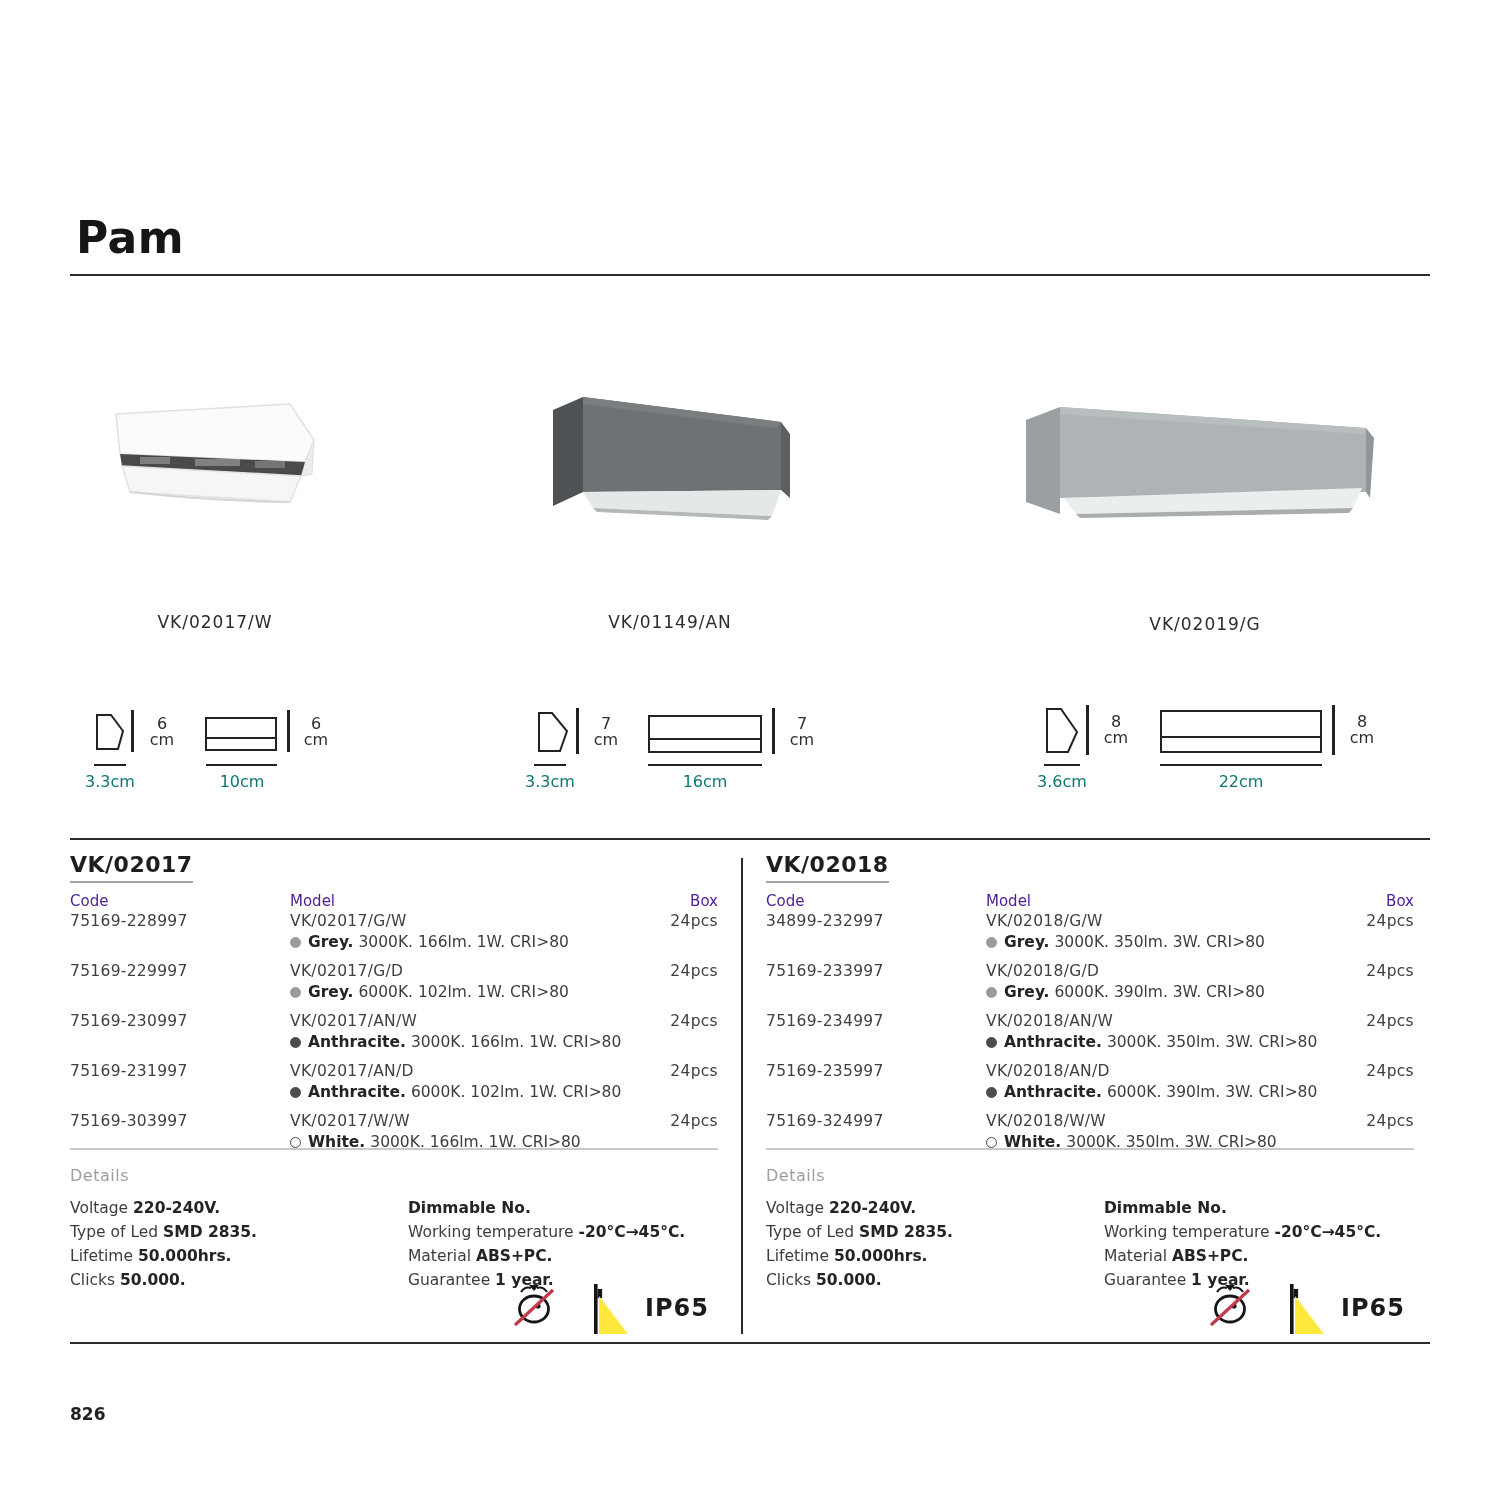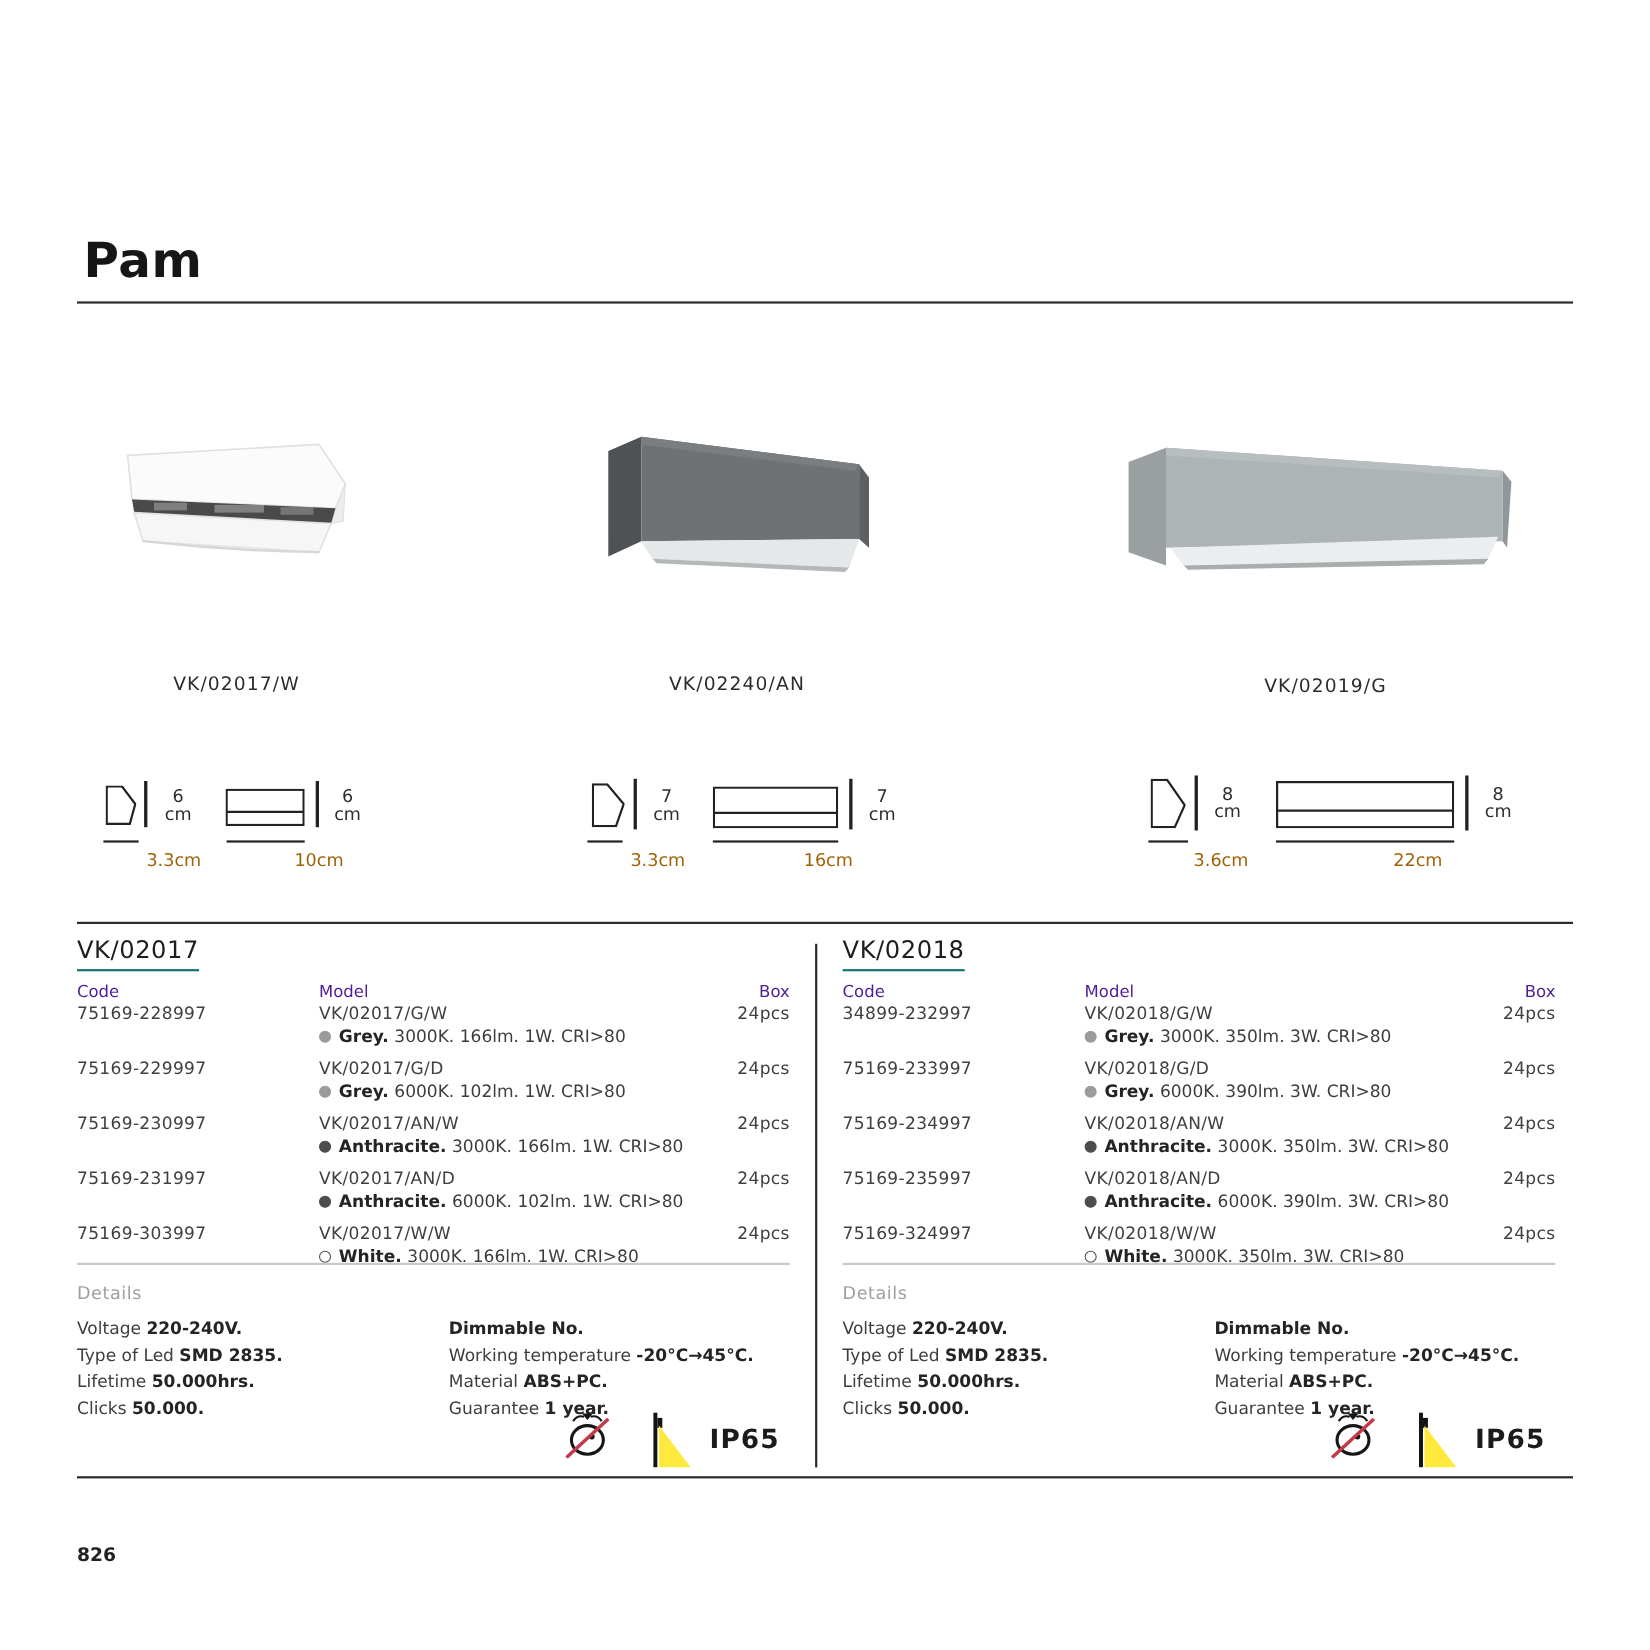"VK/02240/AN" div.abs { text: VK/02240/AN -> VK/01149/AN }
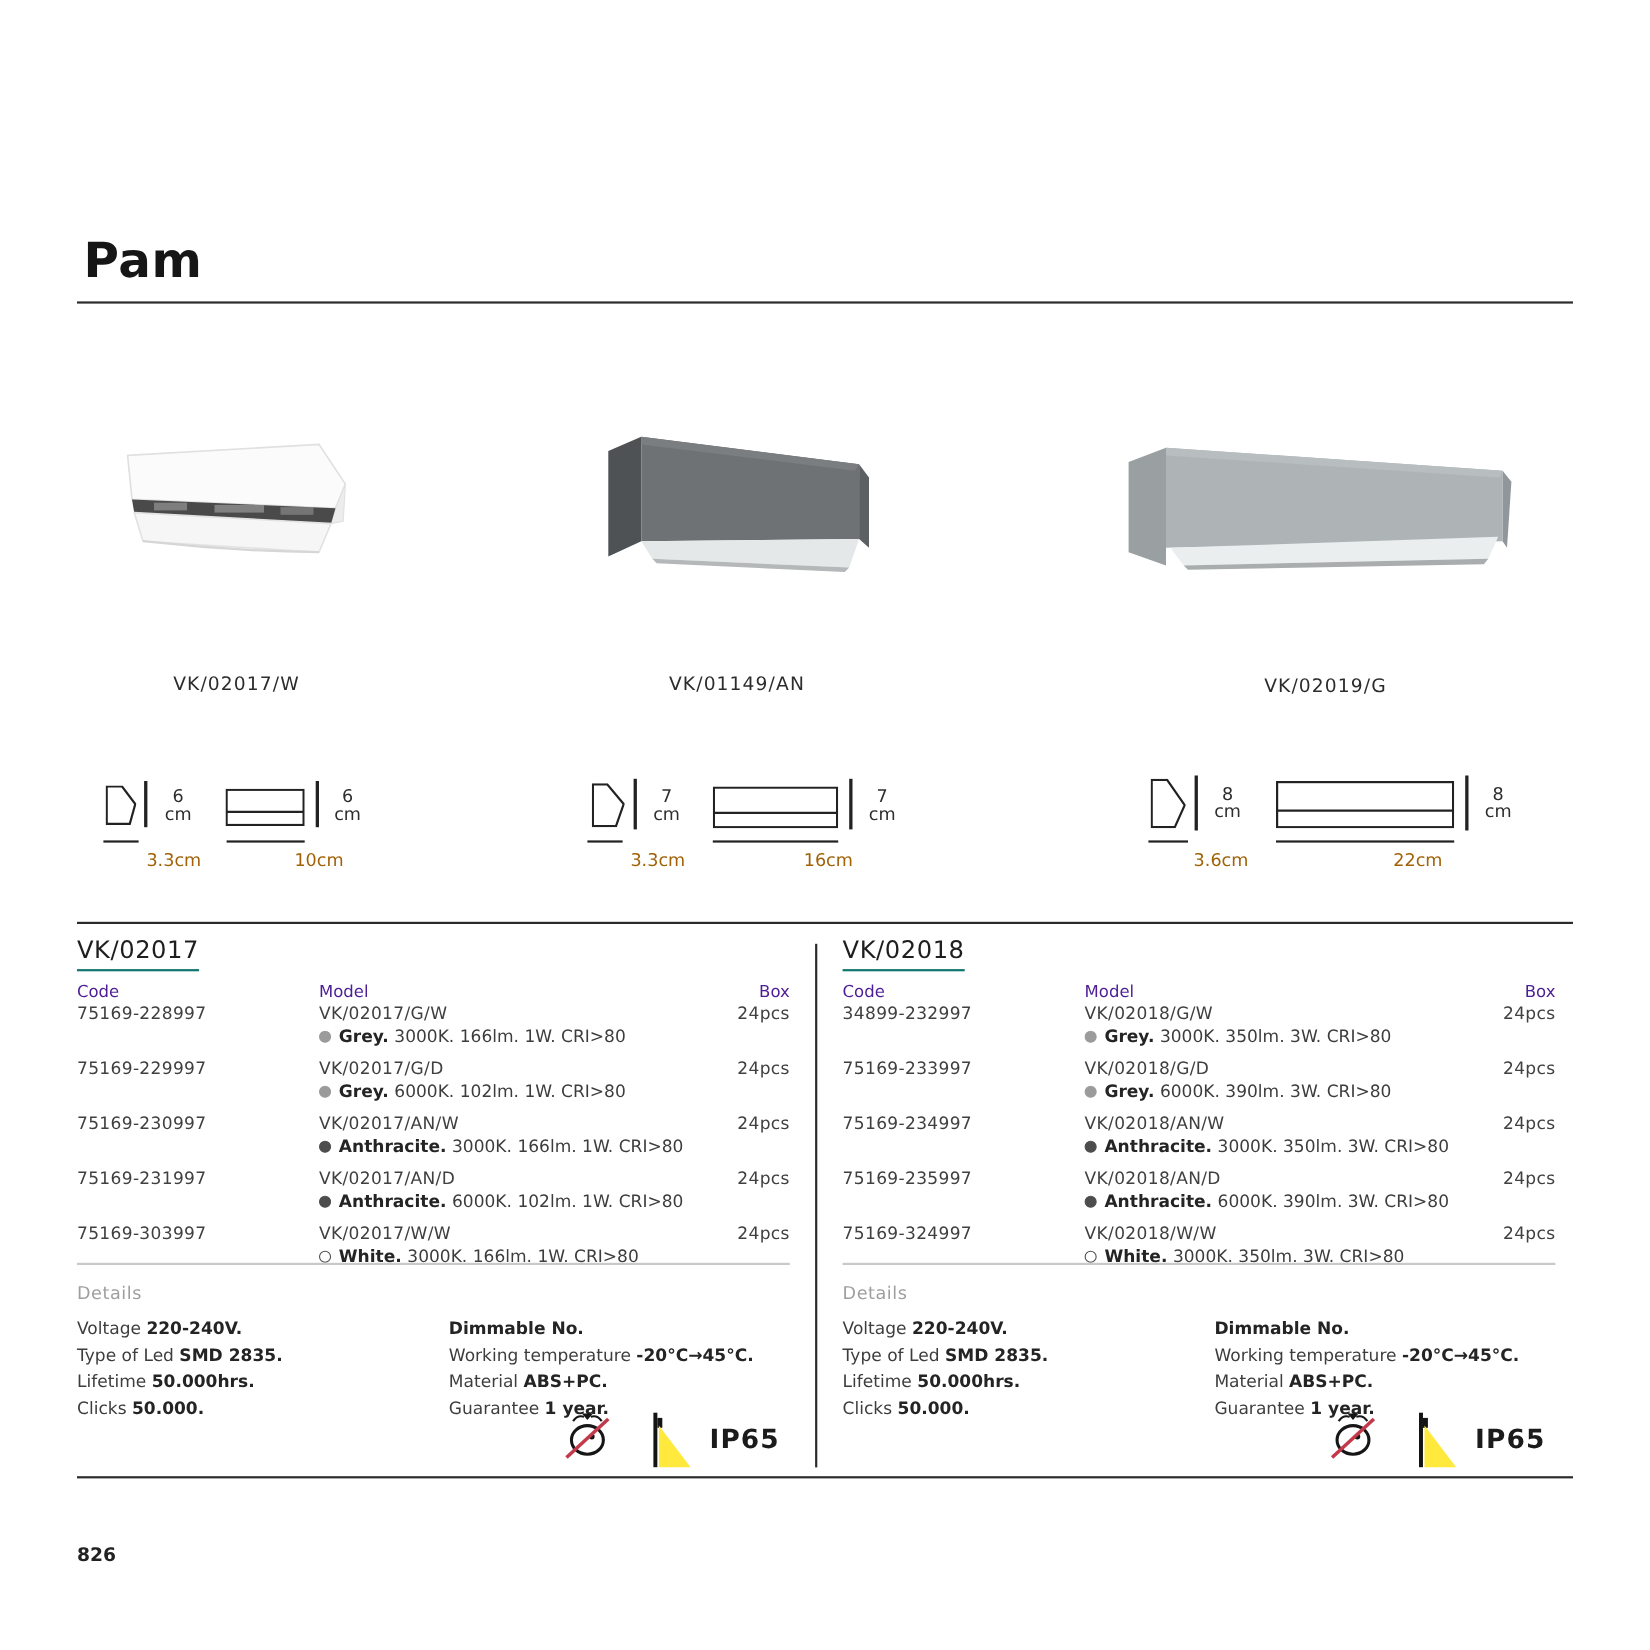"3.3cm" .dim-num { color: #a16207 -> #0f766e; margin-left: 48px -> none }
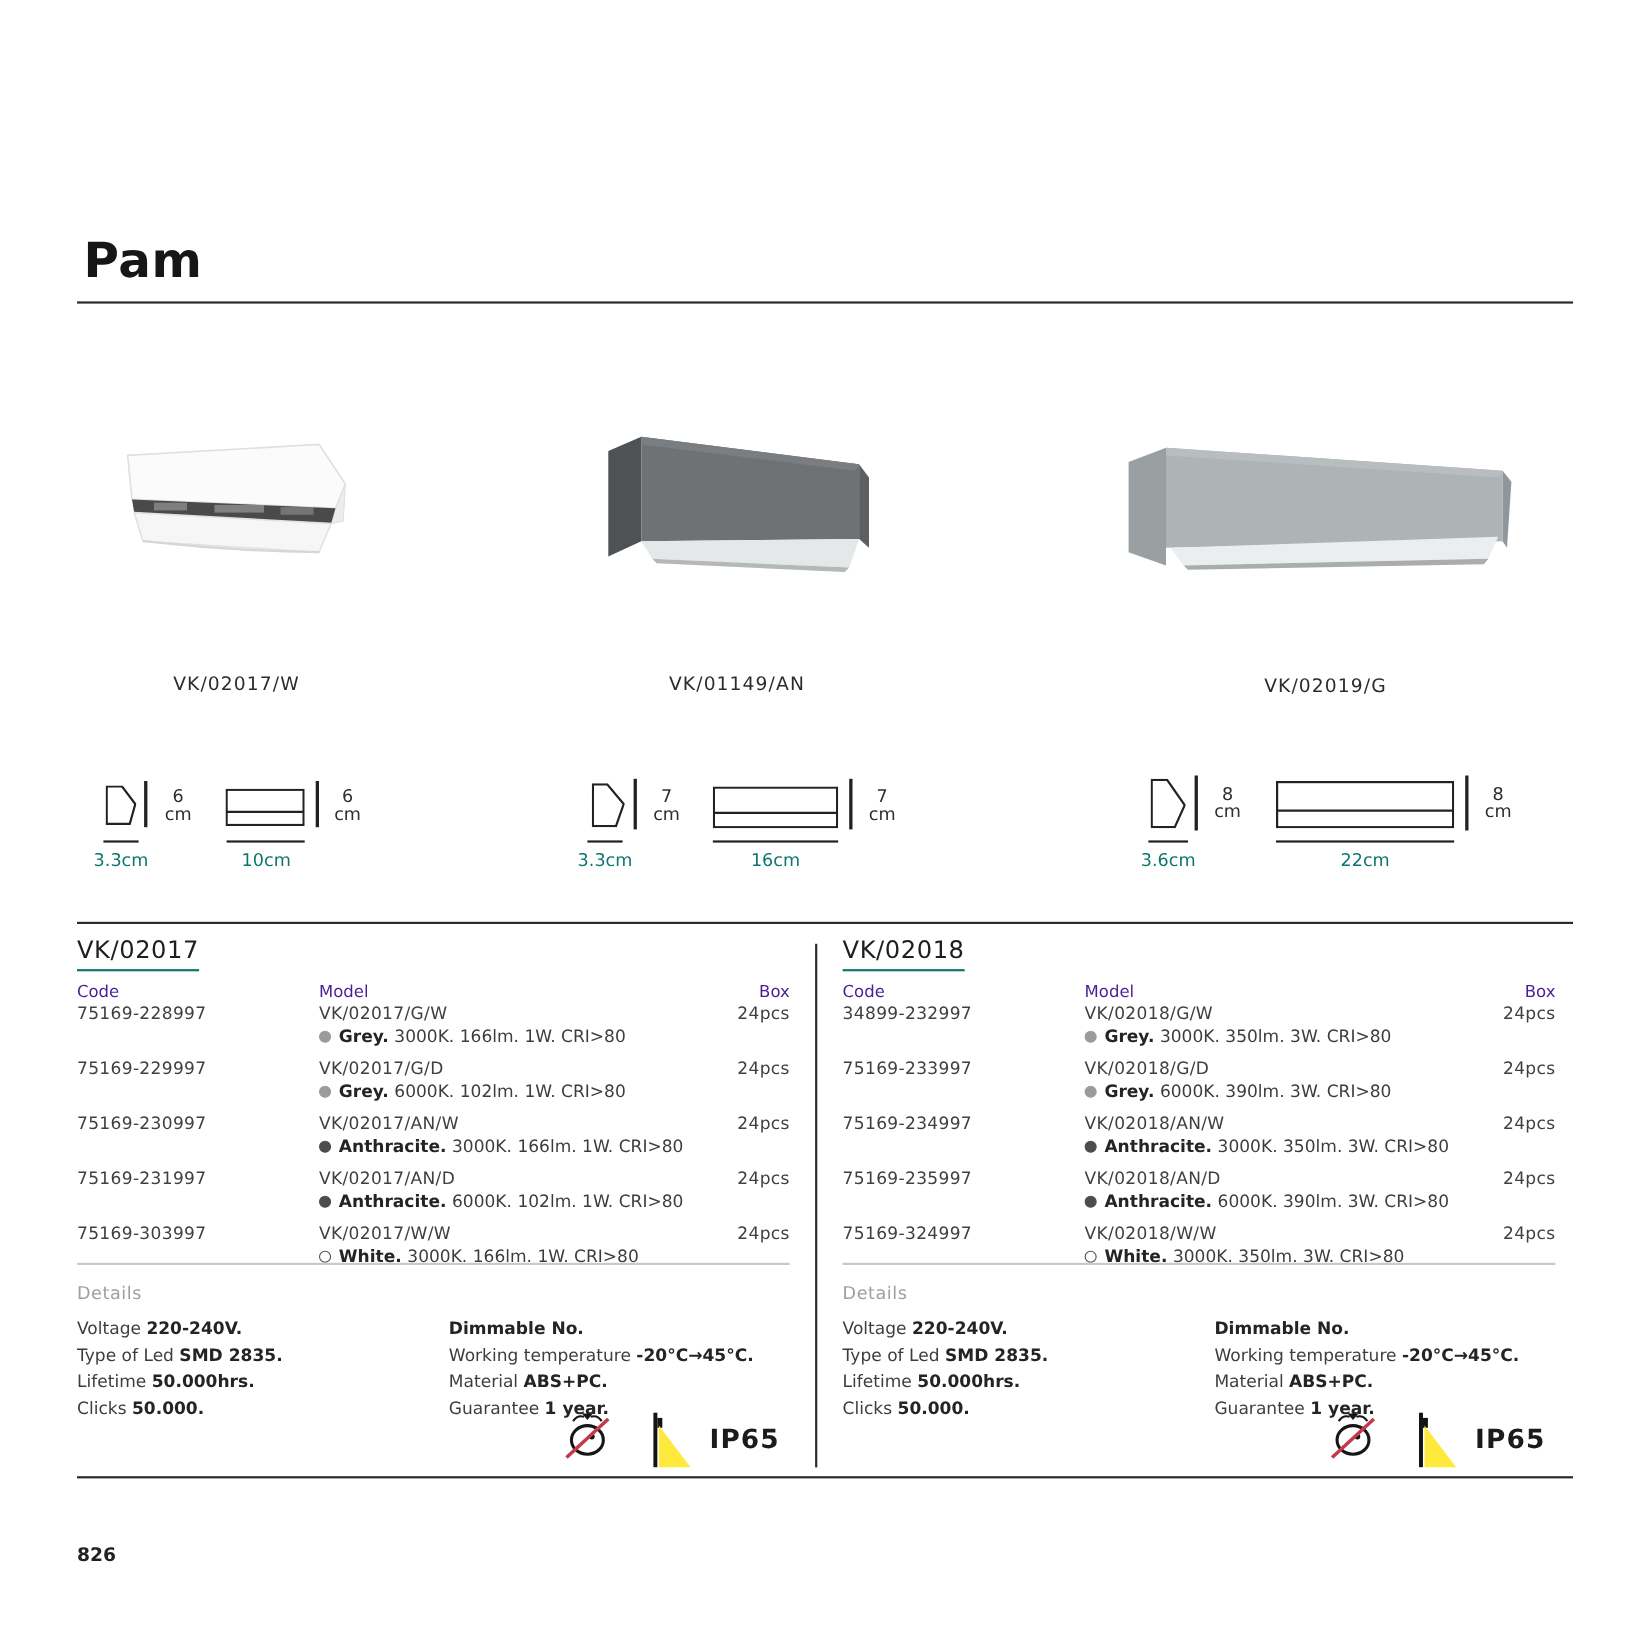"VK/02017" .tbl-head { border-bottom: 2px solid #0f766e -> 2px solid #a3a3a3; font-weight: normal -> bold }
